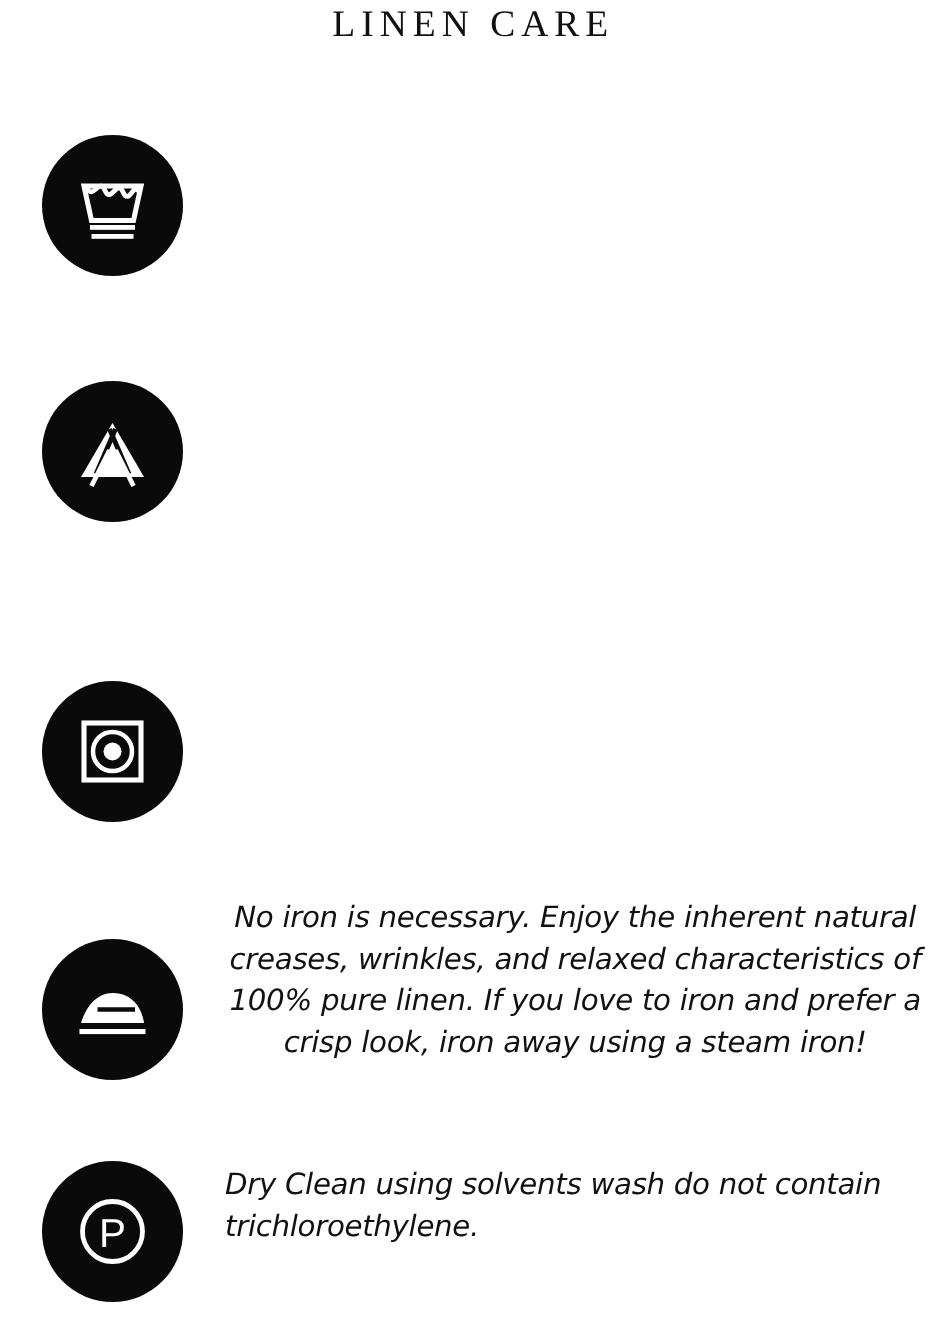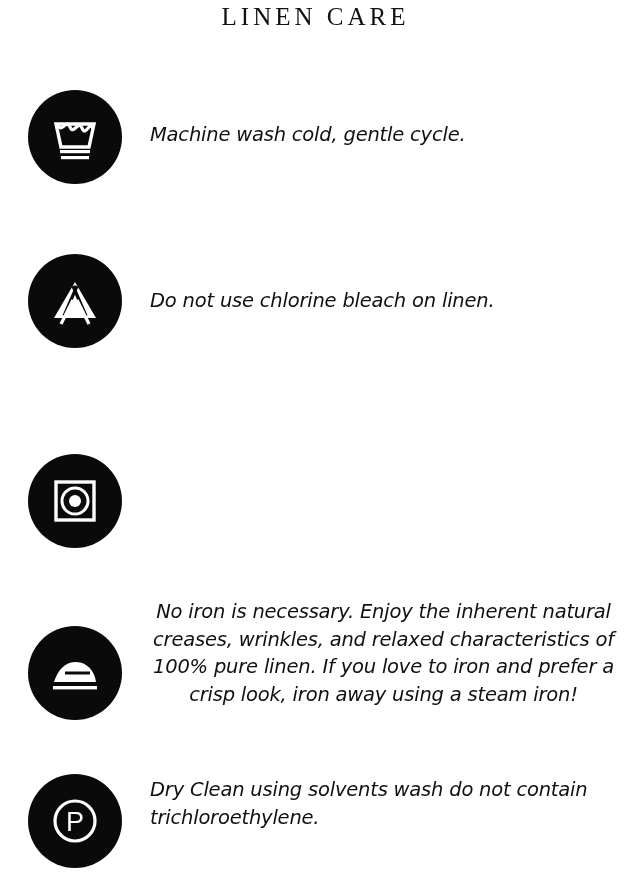"Machine wash cold, gentle cycle." div.text-cell { html: <div> <p>Machine wash cold, gentle cycle.</p> </div> -> none }
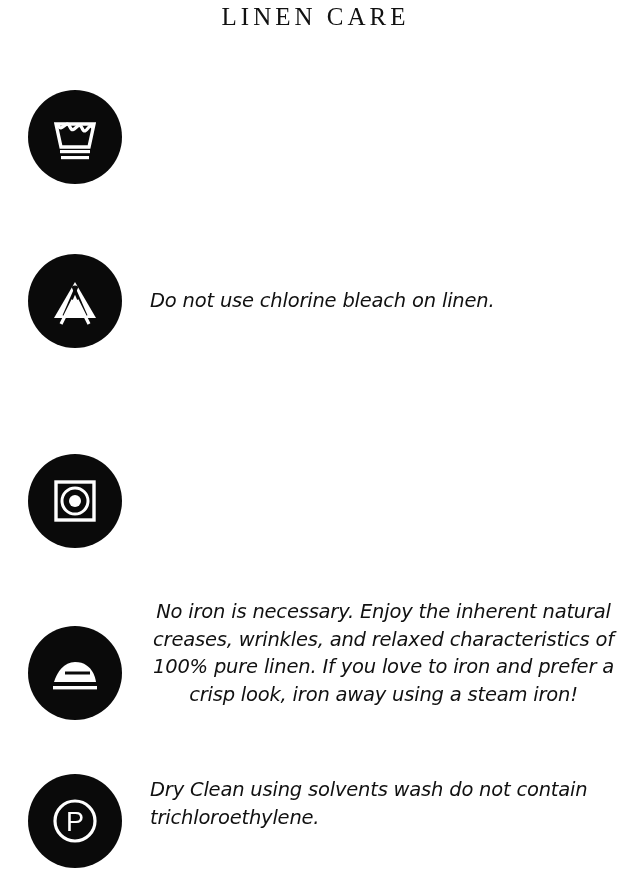"Do not use chlorine bleach" div.text-cell { html: <div> <p>Do not use chlorine bleach on linen.</p> </div> -> none }
